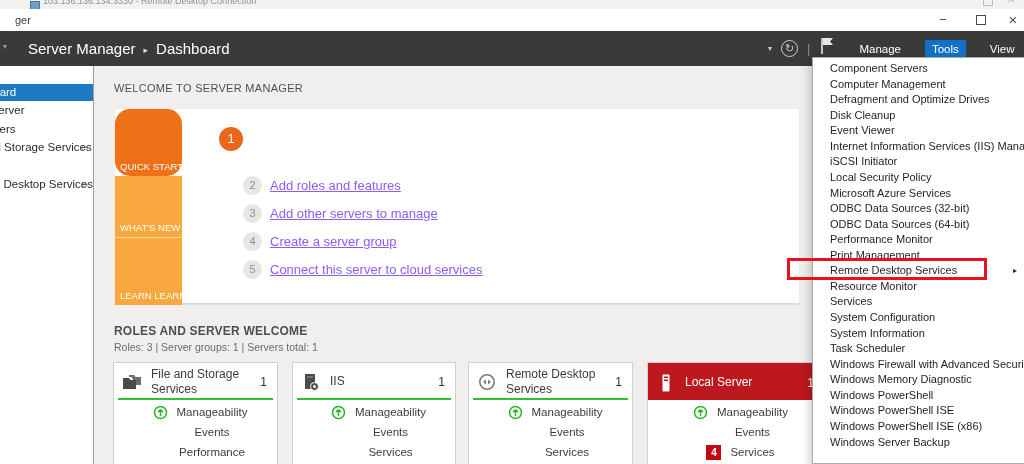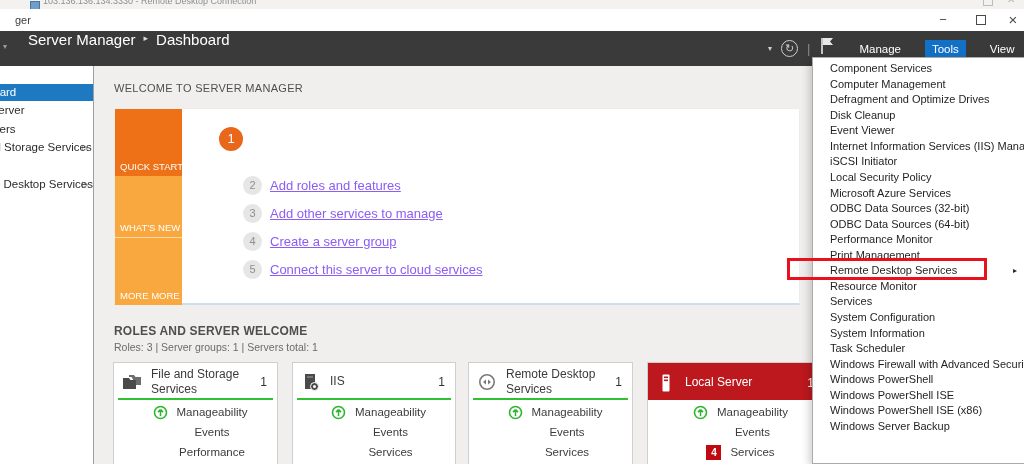"Server Manager" .breadcrumb { align-items: flex-start -> center }
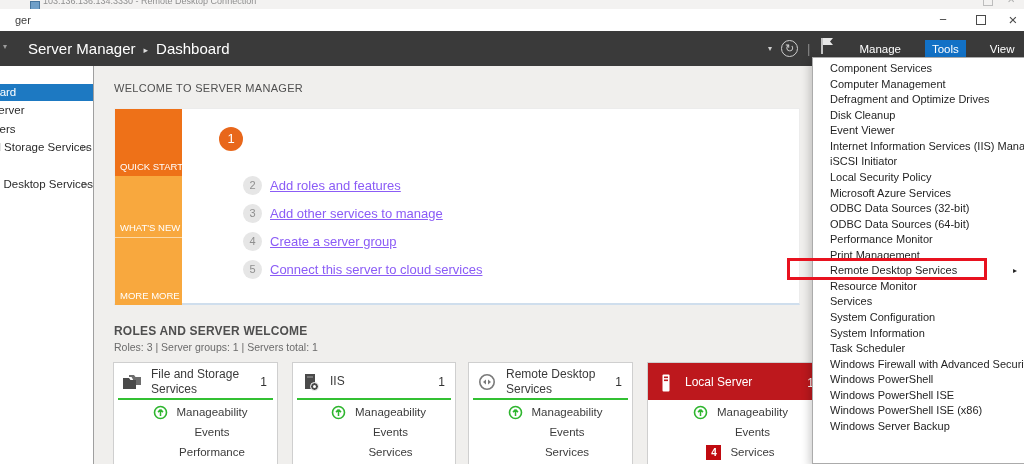"Component Services" div.menu-item { text: Services -> Servers }
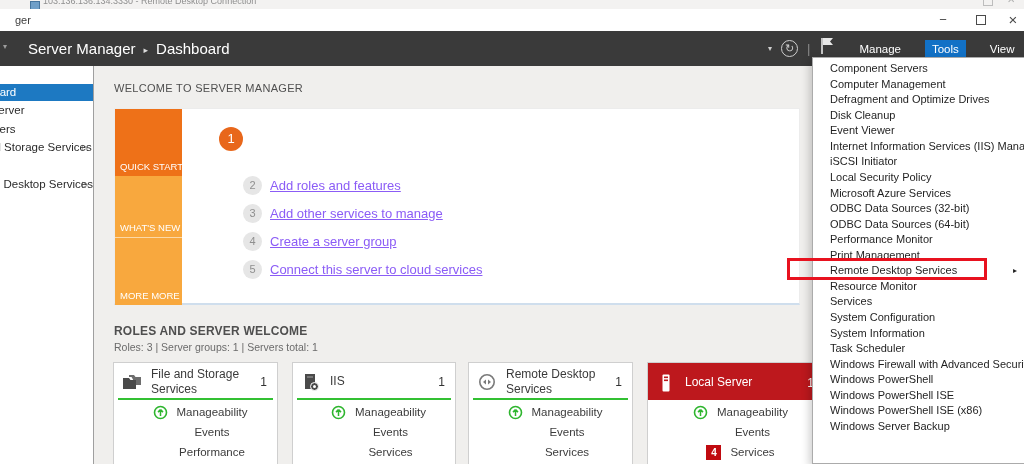"QUICK START" .blk-qs { border-radius: none -> 15px }
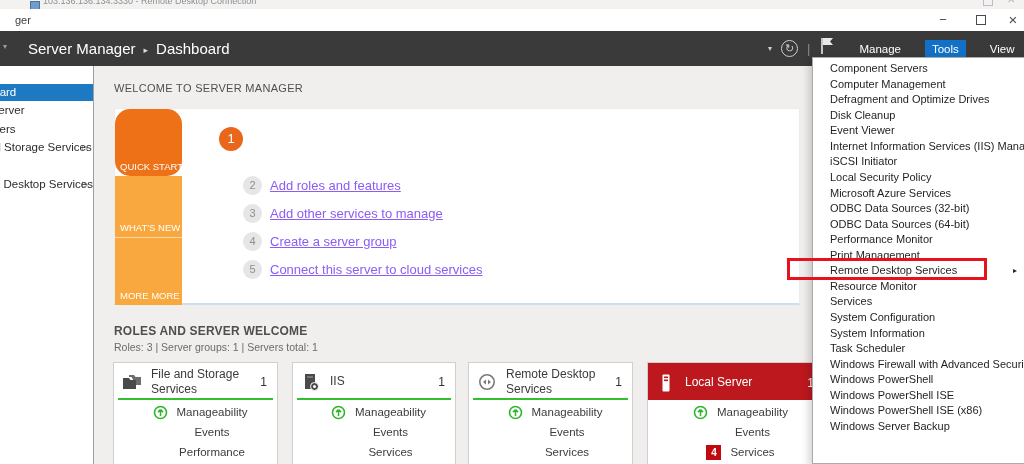"Add other services to manage" span.lbl { text: services -> servers }
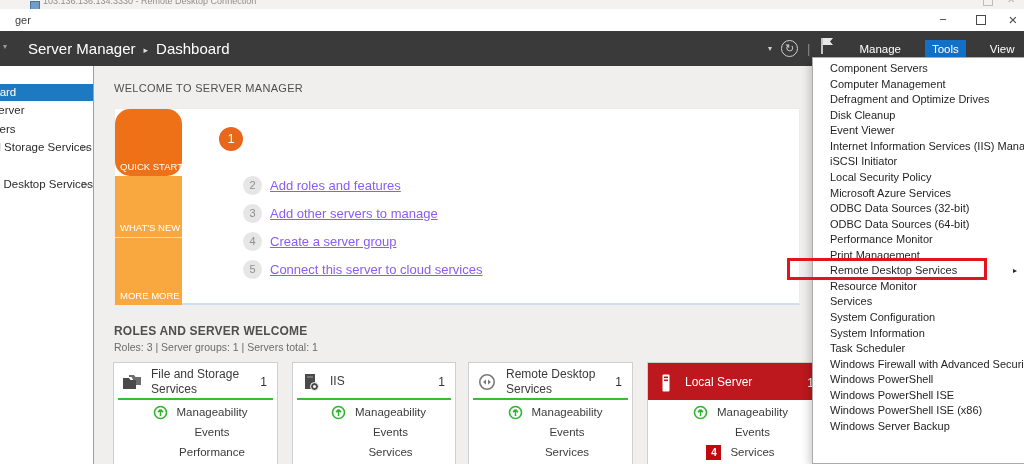"MORE MORE" span.olabel { text: MORE MORE -> LEARN LEARN }
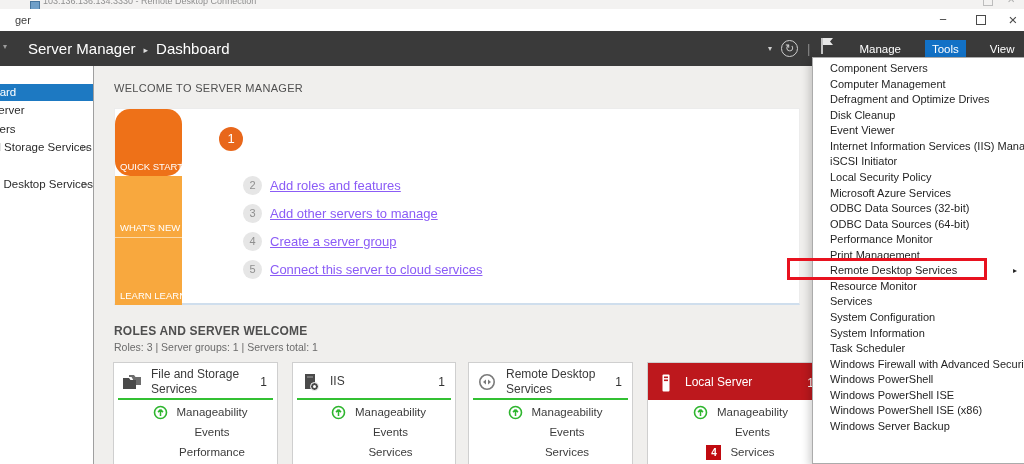"Windows Memory Diagnostic" div.menu-item { html: none -> <div>Windows Memory Diagnostic</div> }
